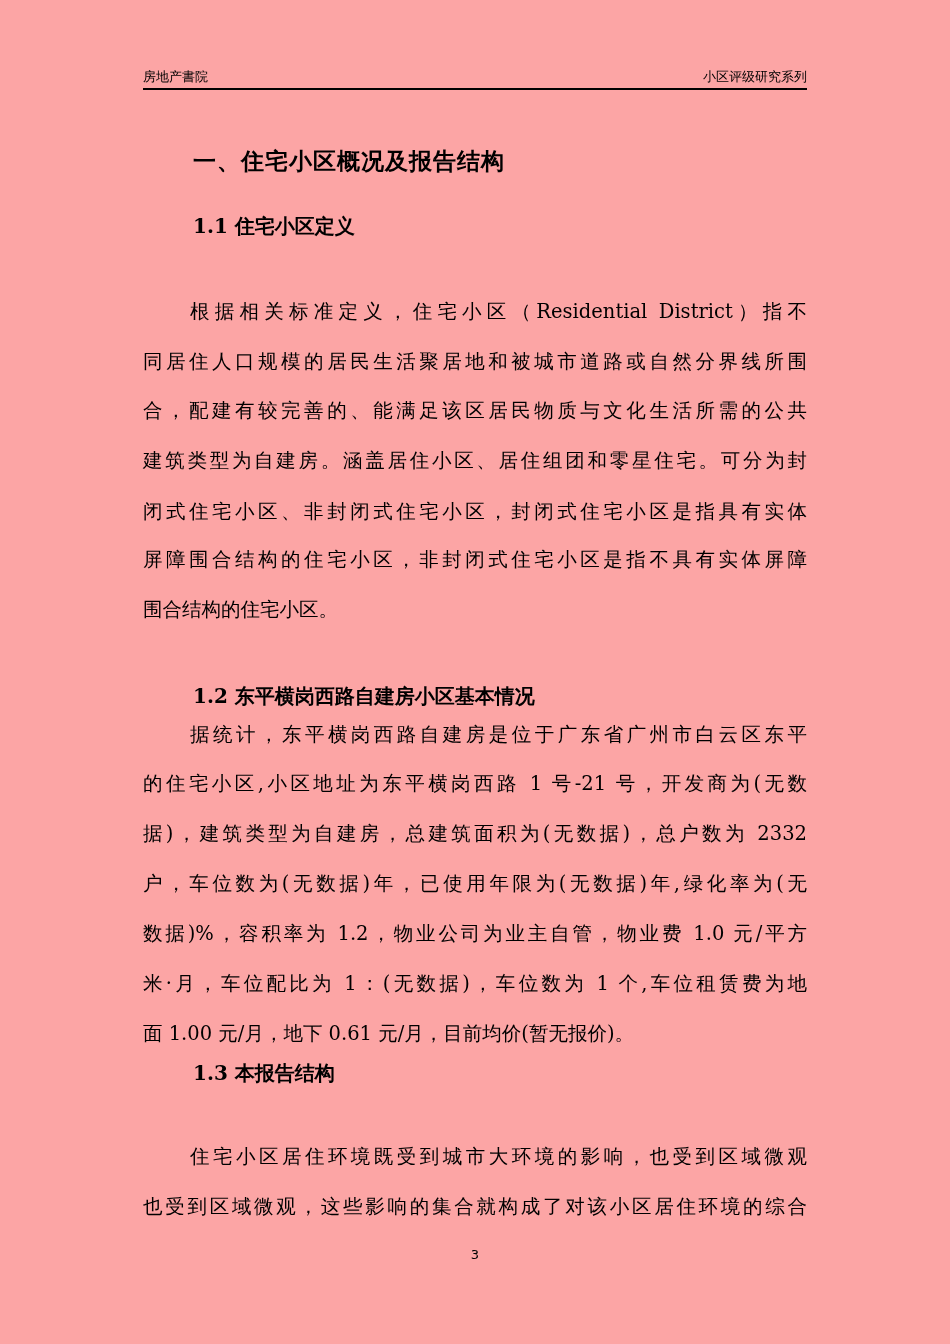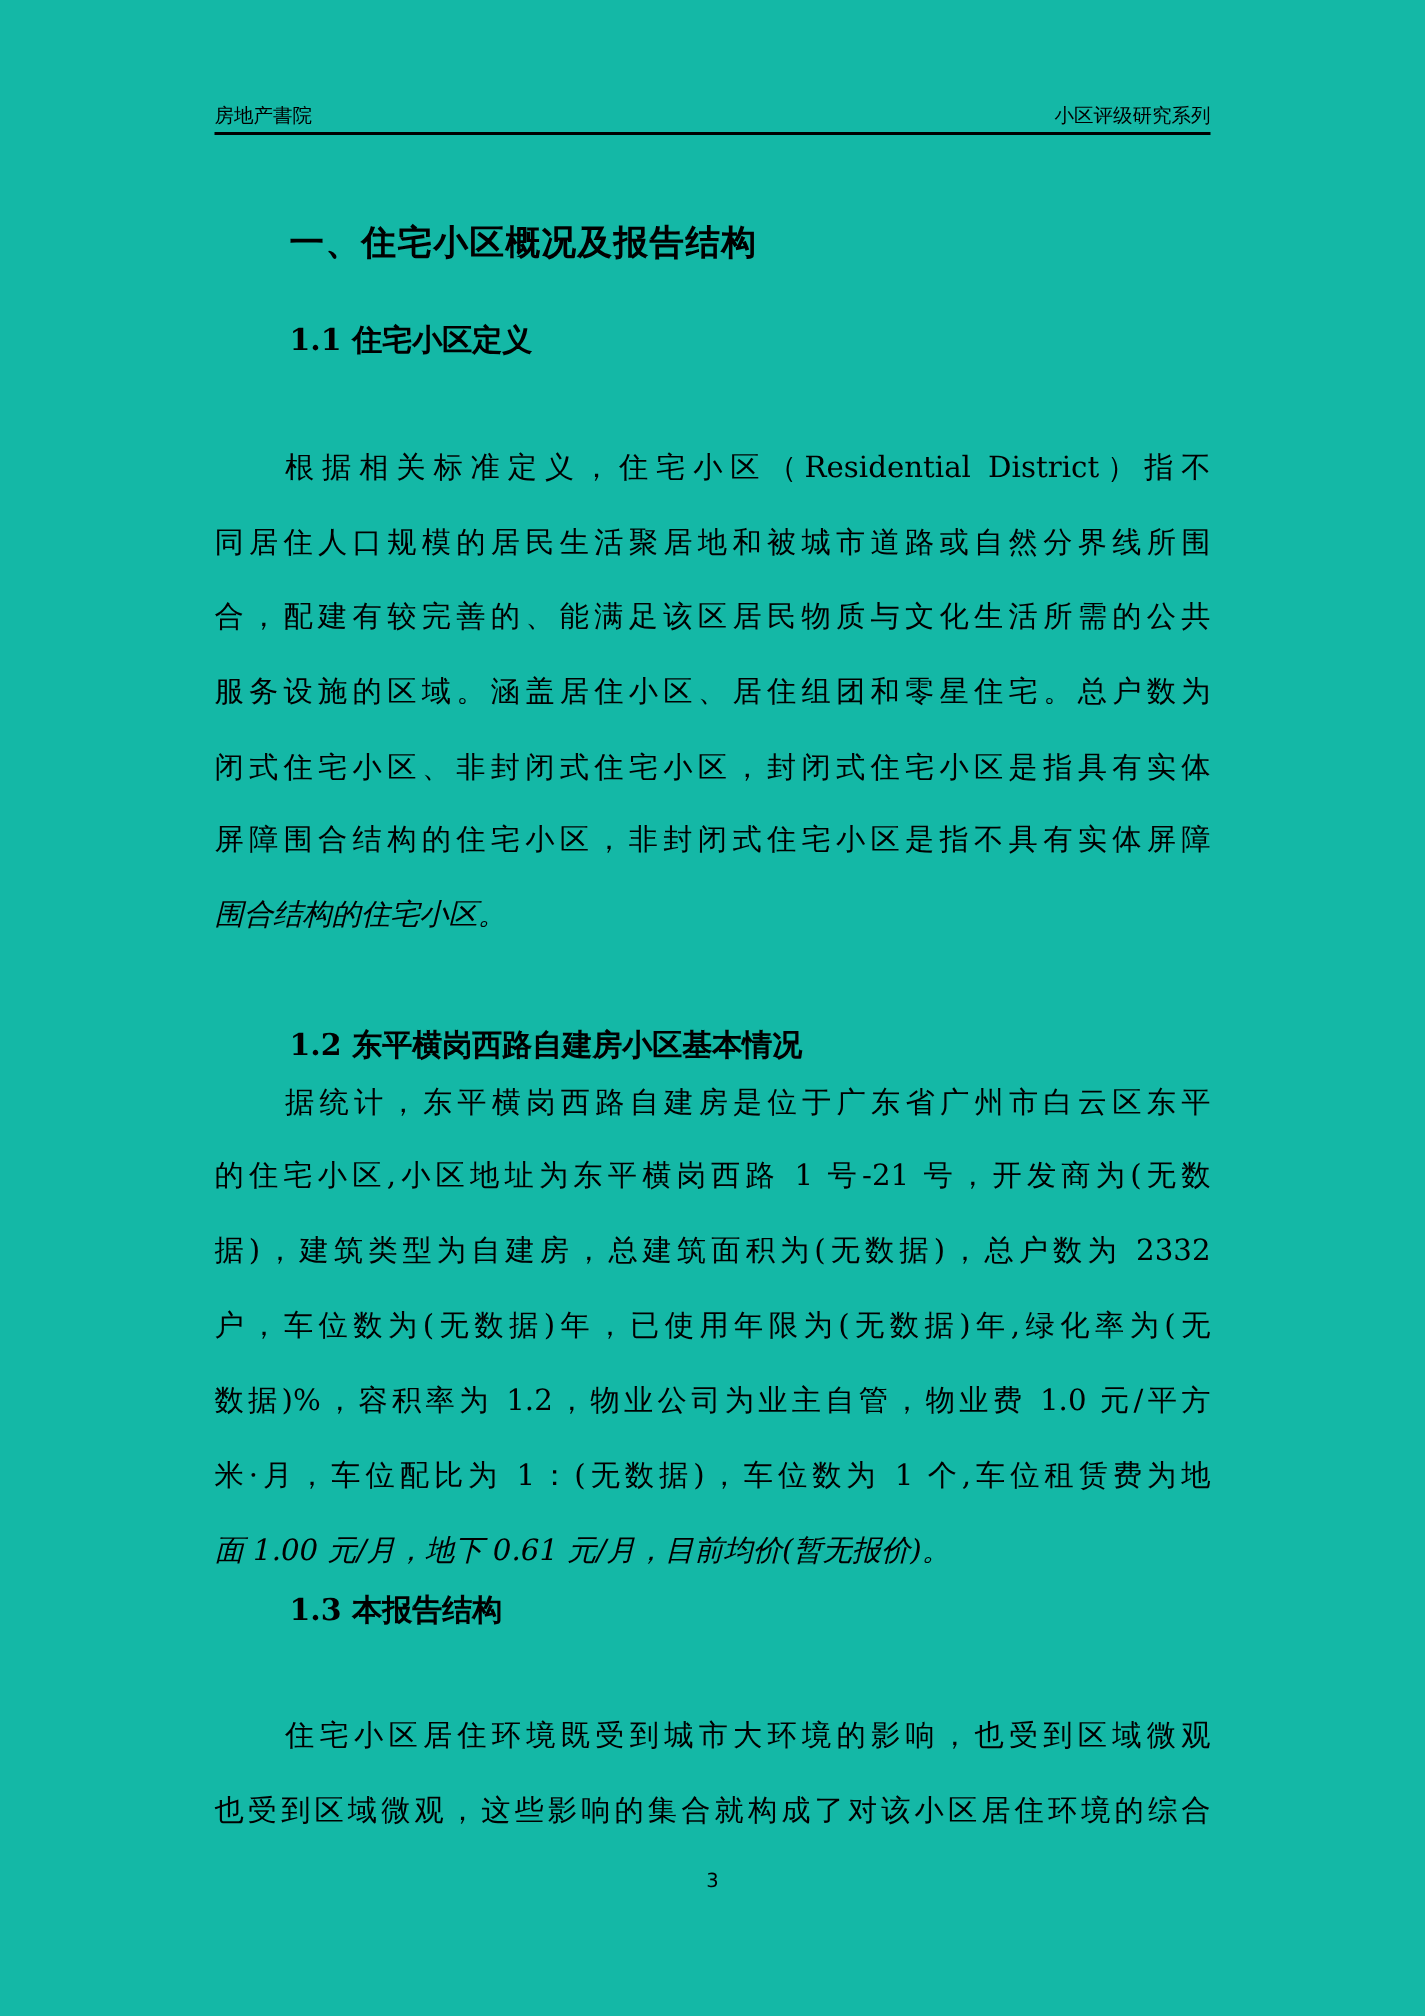"房地产書院" .page { background: #14b8a6 -> #fca5a5 }
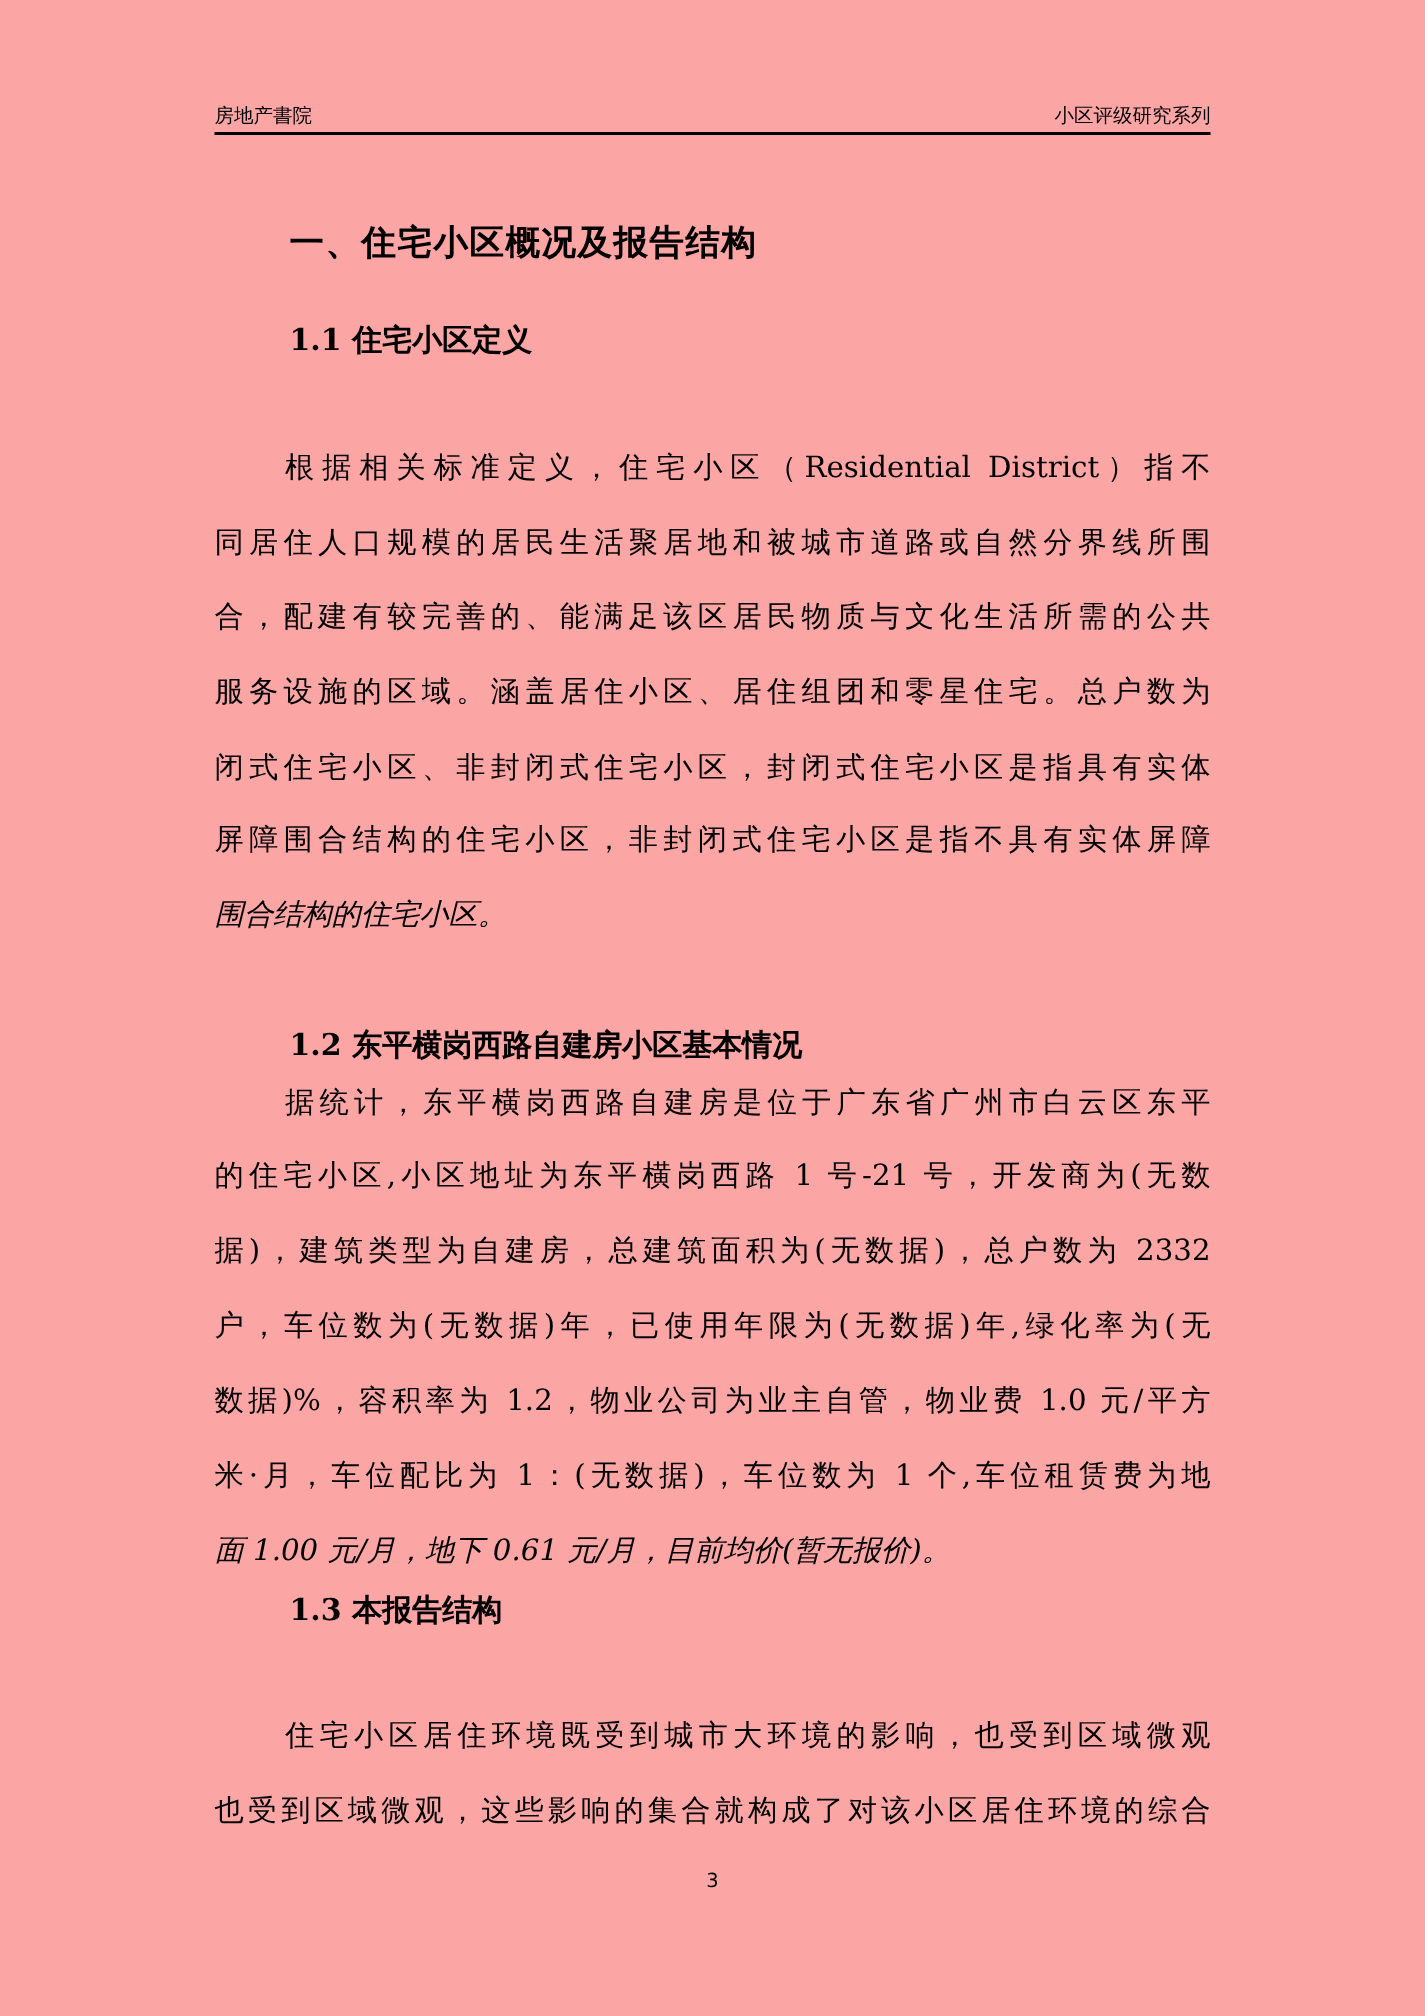"服务设施的区域。涵盖居住小区、居住组团和零星住宅。总户数为" div.line { text: 服务设施的区域。涵盖居住小区、居住组团和零星住宅。总户数为 -> 建筑类型为自建房。涵盖居住小区、居住组团和零星住宅。可分为封 }
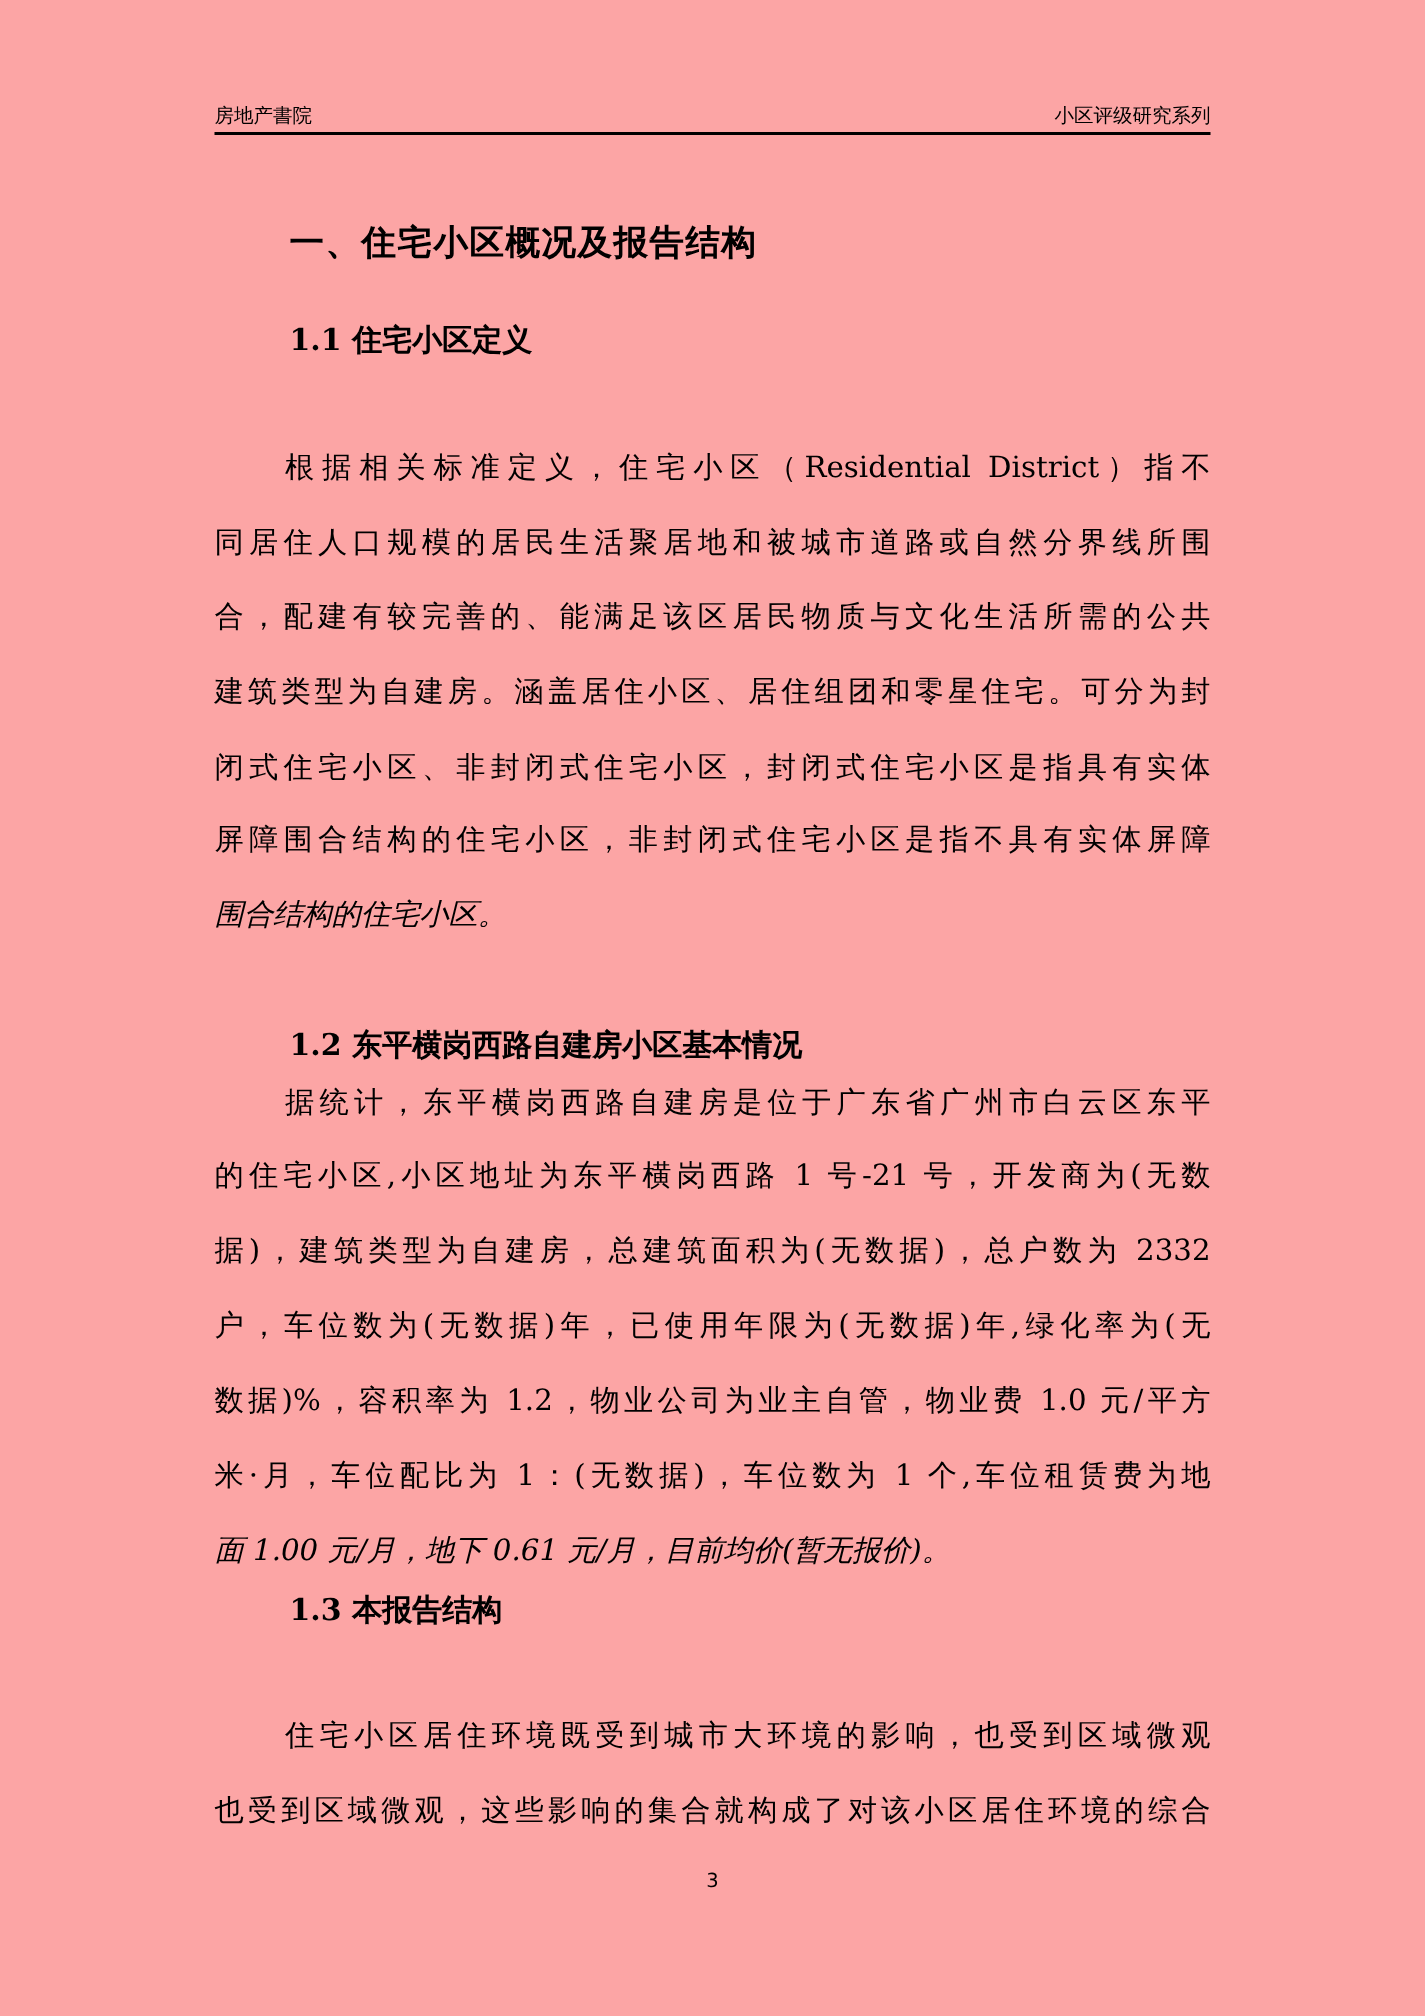"围合结构的住宅小区。" .line.last { font-style: italic -> none }
